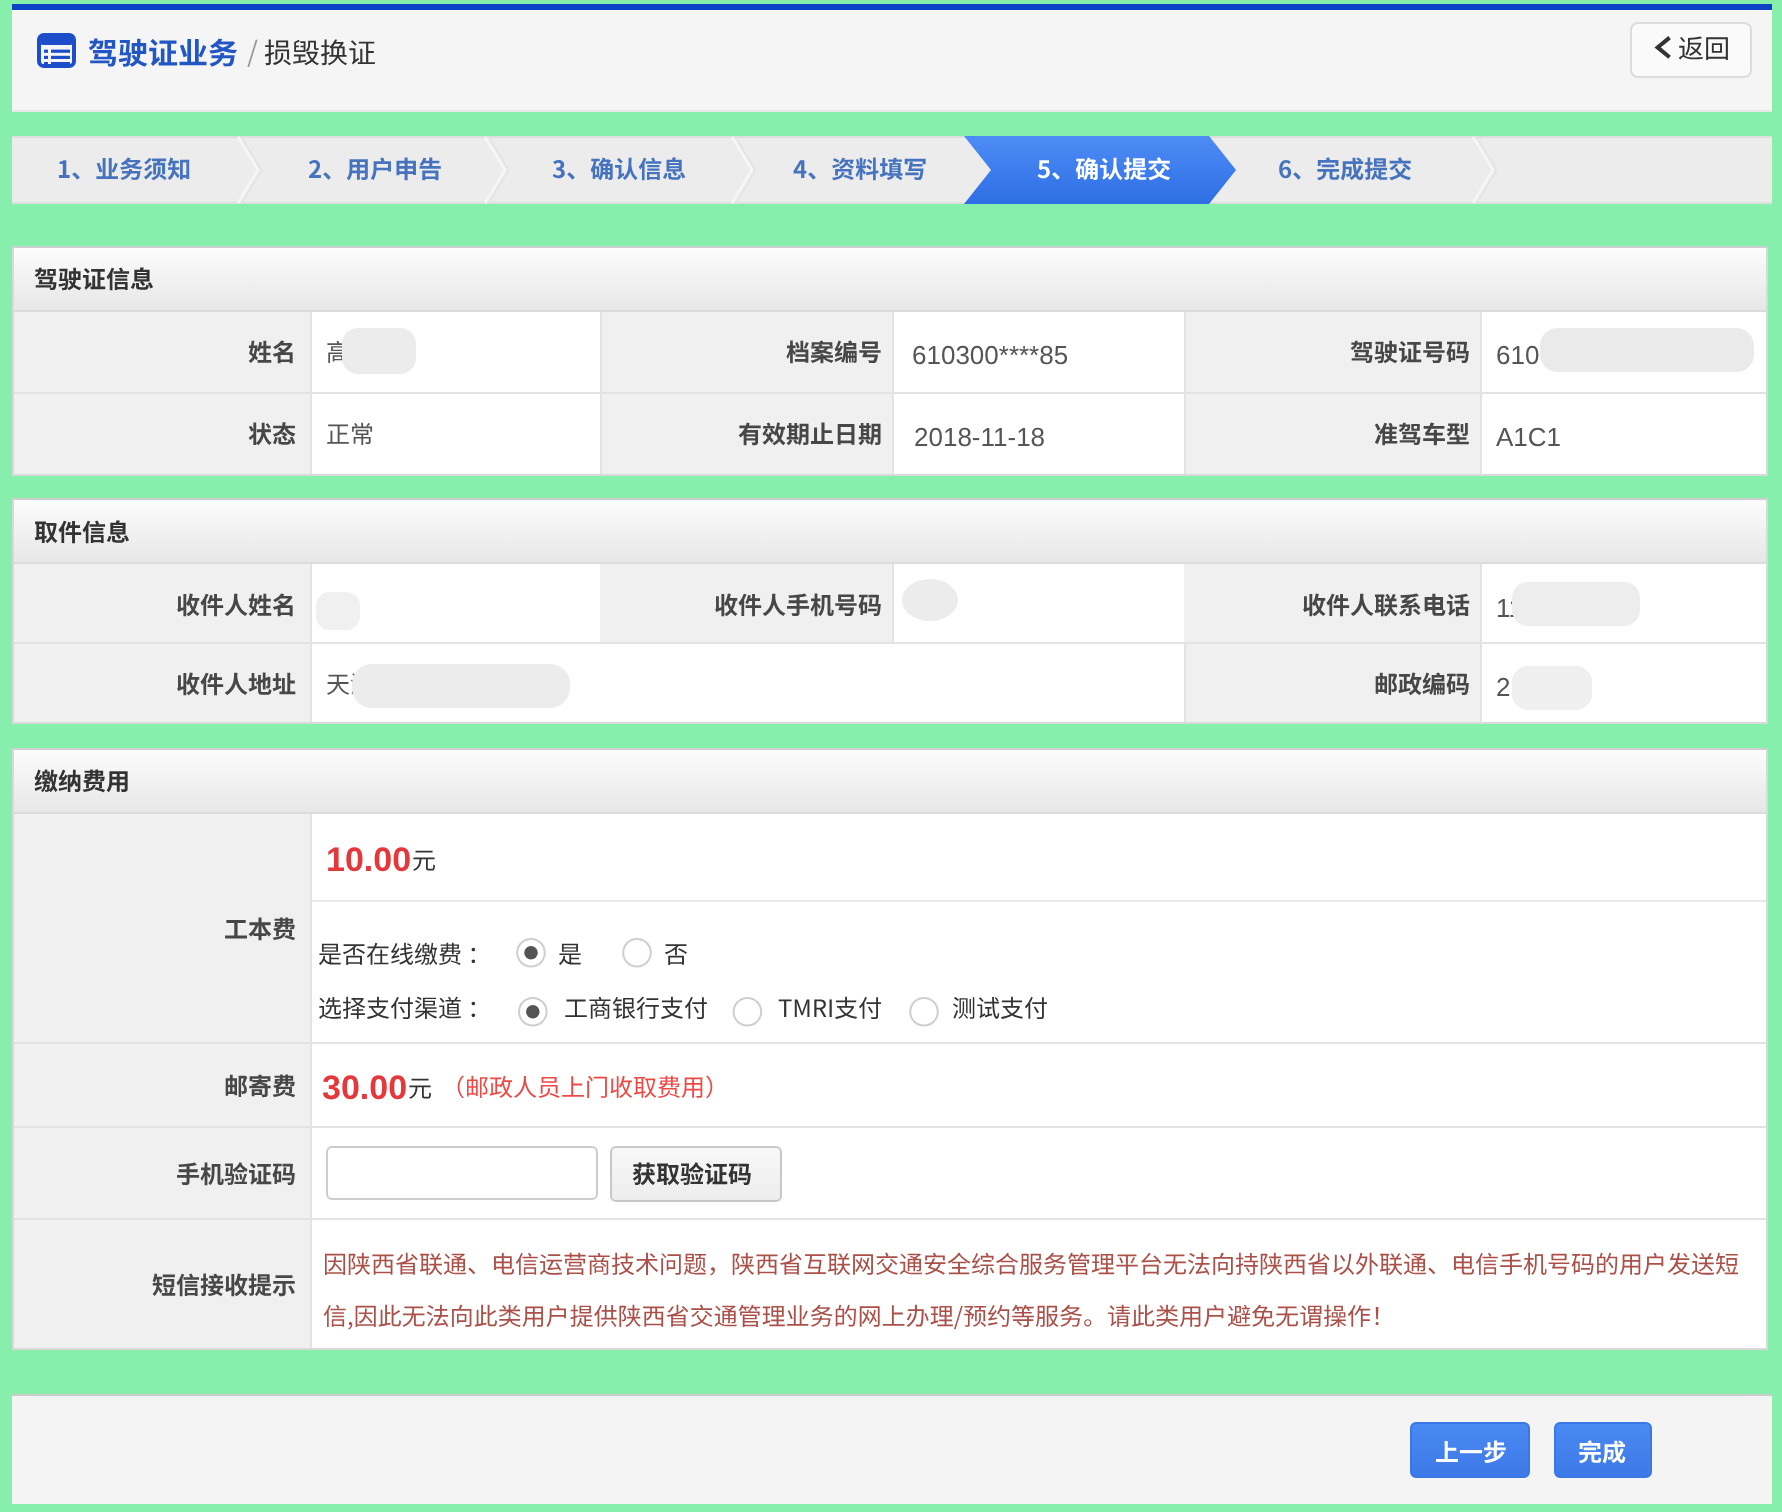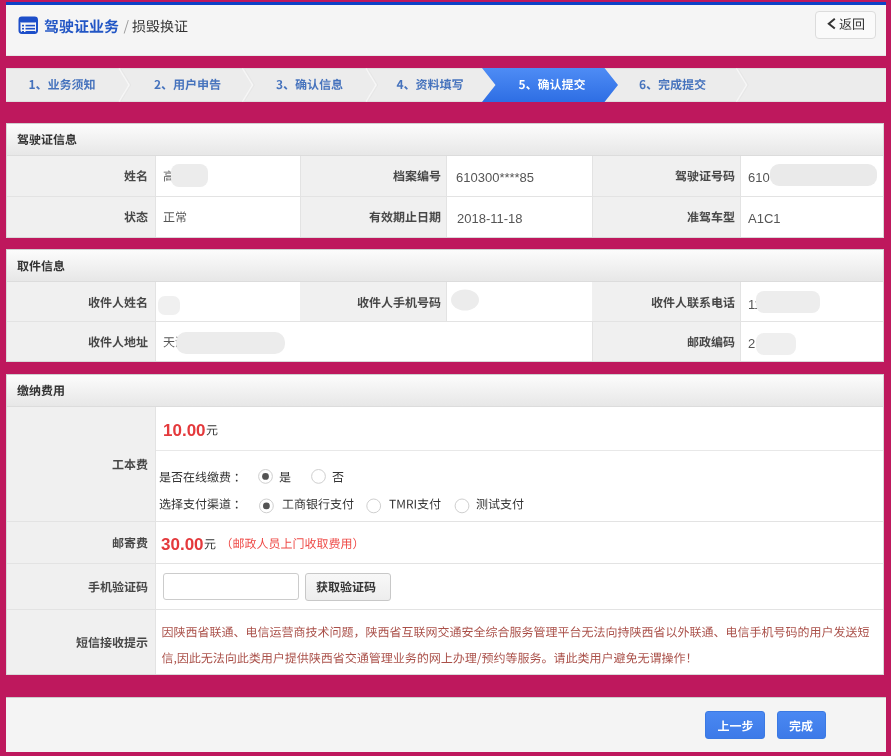"610300****85" #wrap { background: #be185d -> #86efac }
